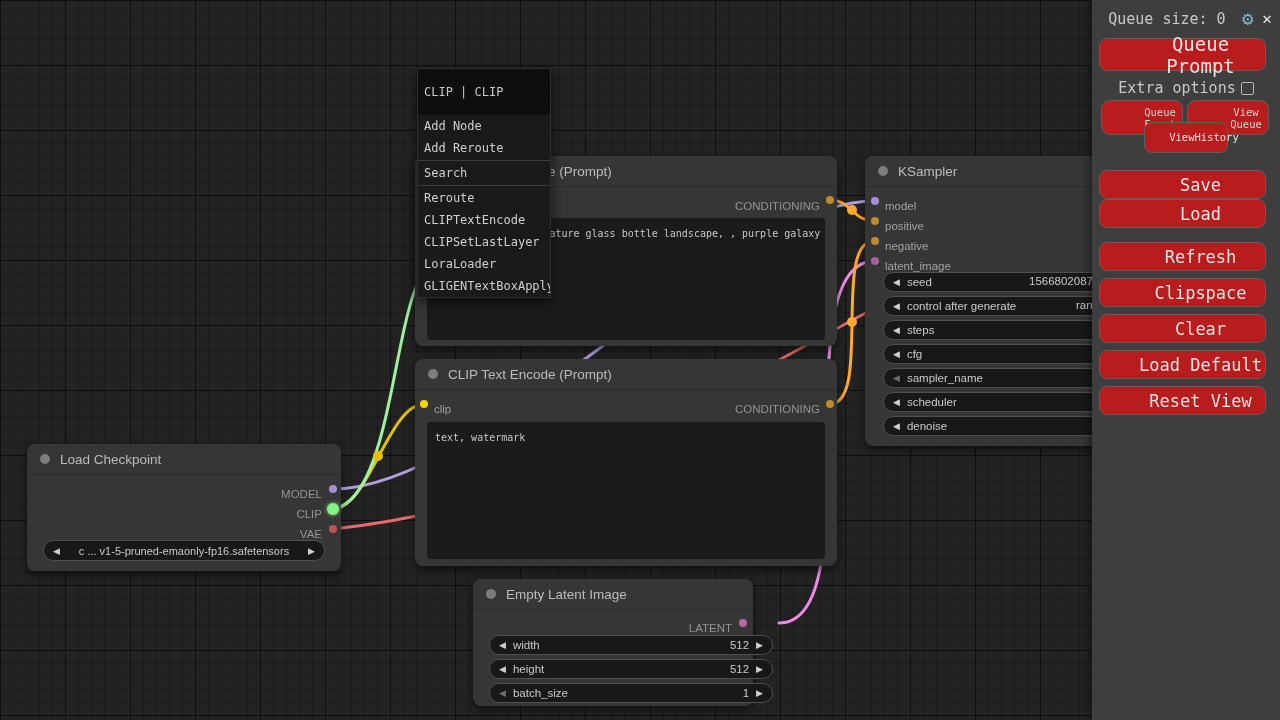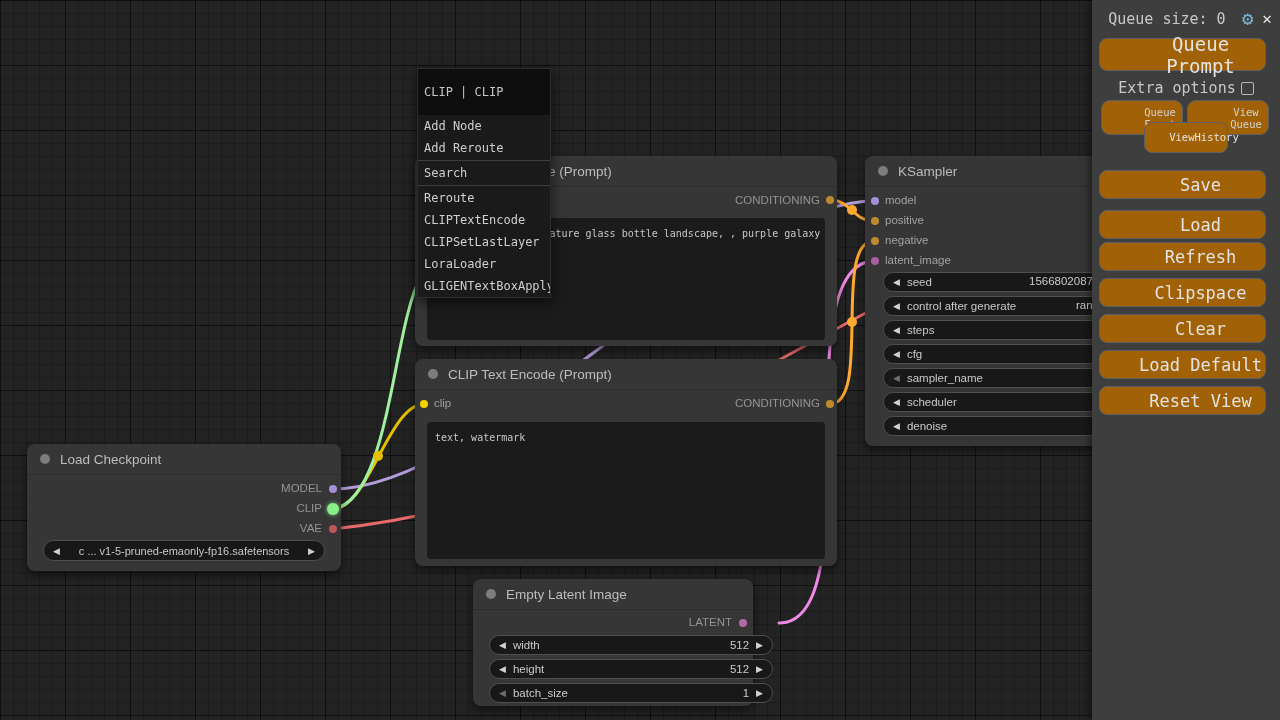"Queue Prompt" .sb-btn { background: #a16207 -> #b91c1c }
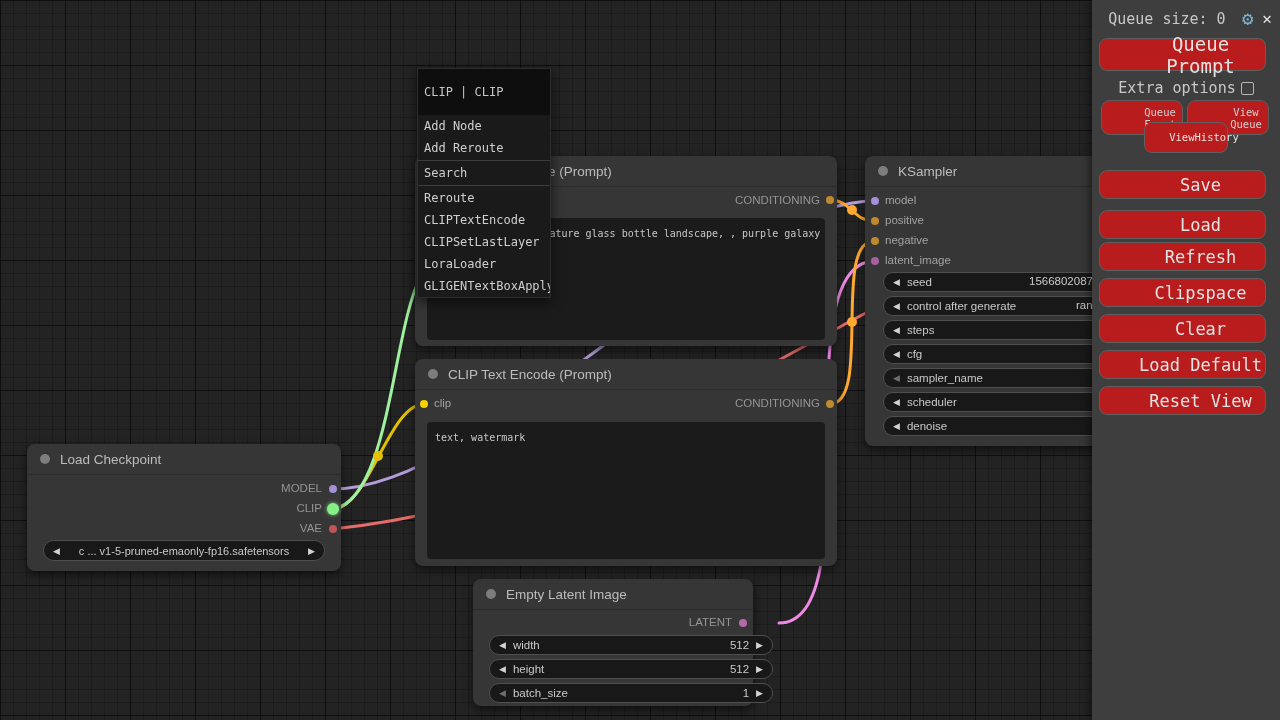"CONDITIONING" .slot-label { margin-top: none -> 6px }
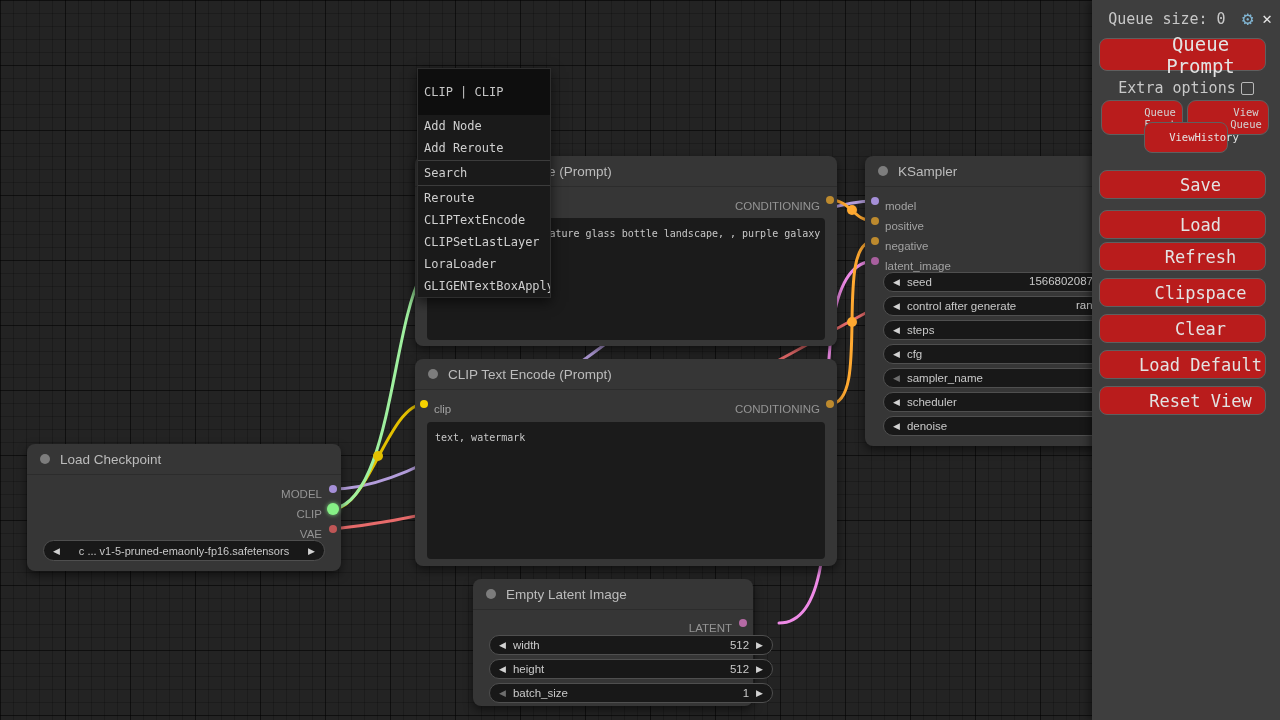"Load" div.sb-btn { top: 210px -> 199px }
